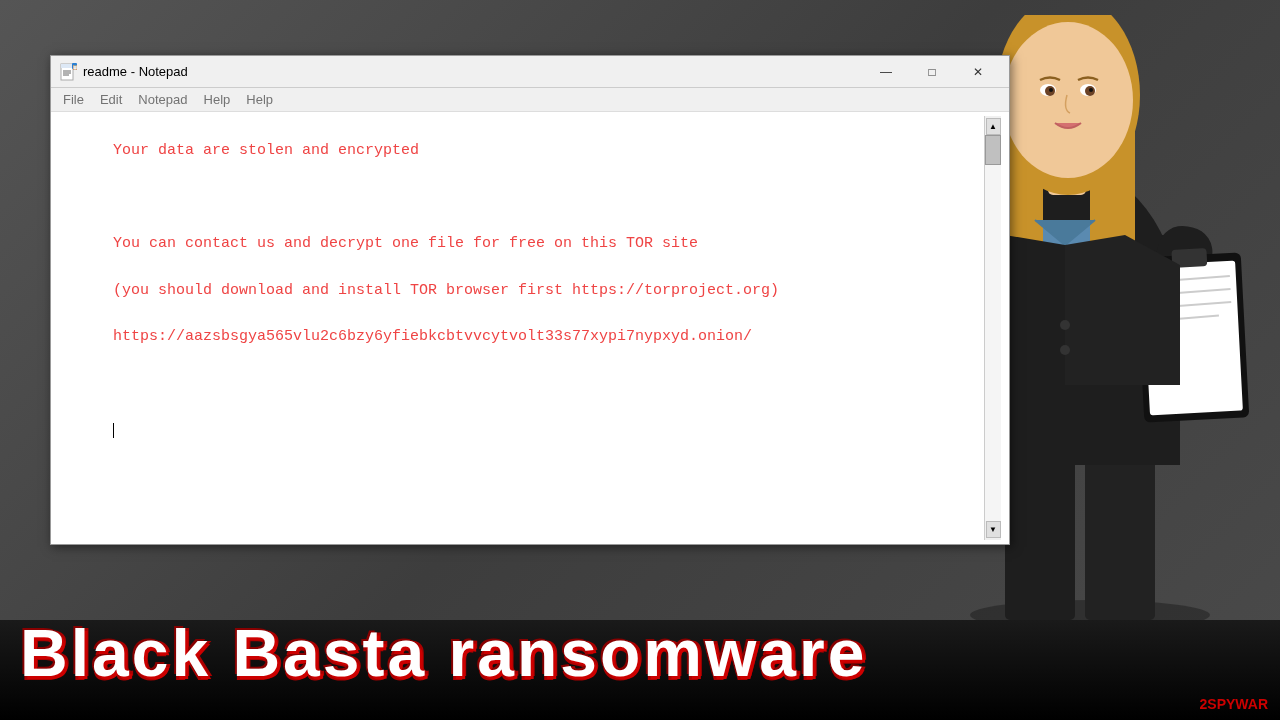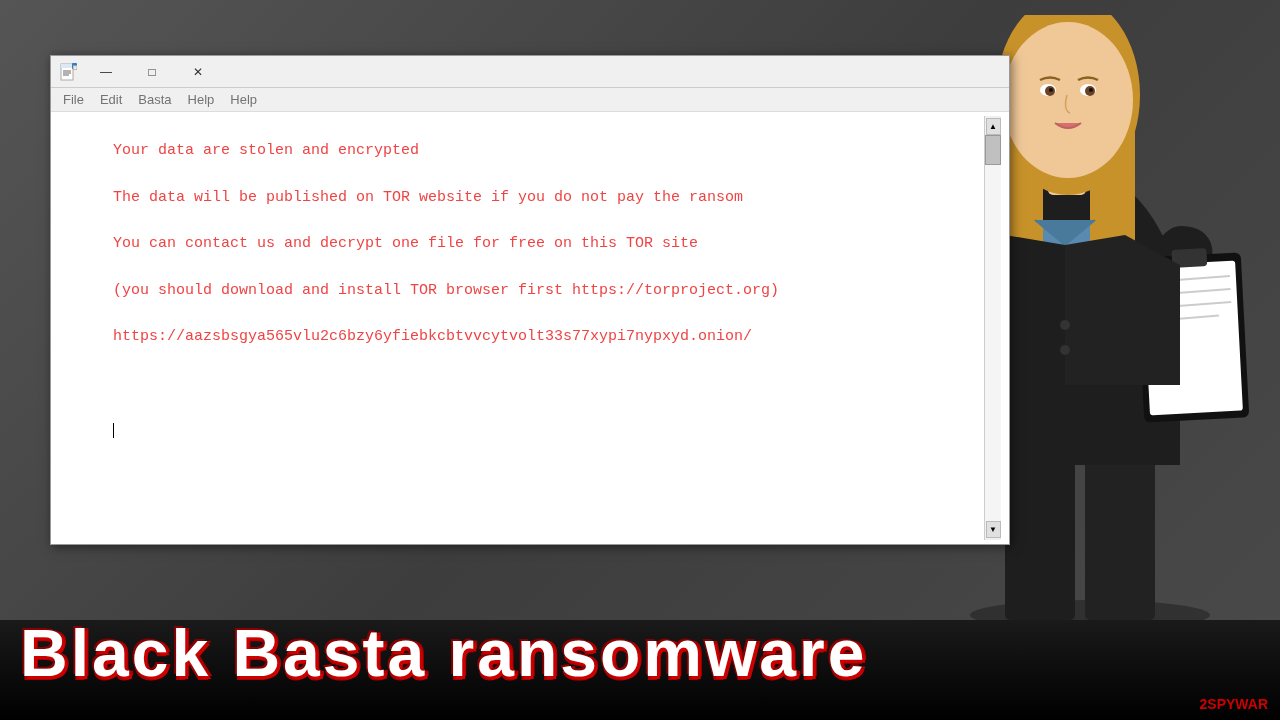"readme - Notepad" span.title-bar-text { html: none -> <span>readme - Notepad</span> }
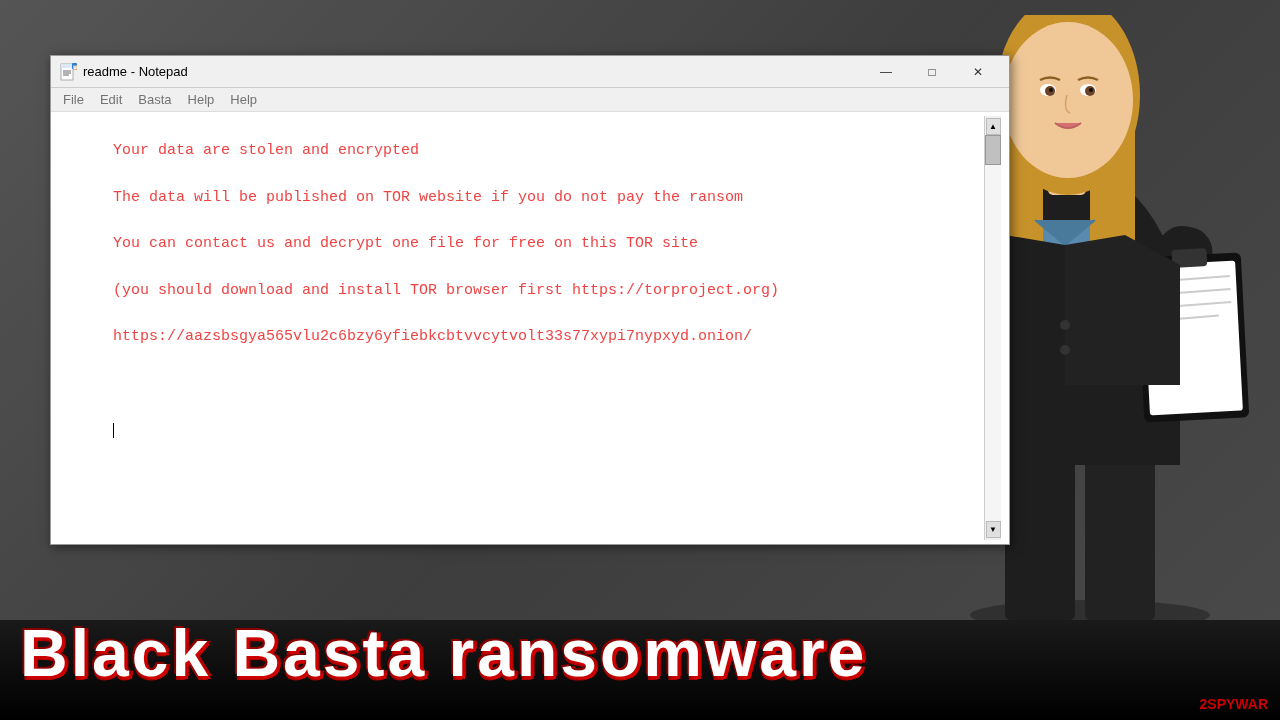"Basta" span.menu-item { text: Basta -> Notepad }
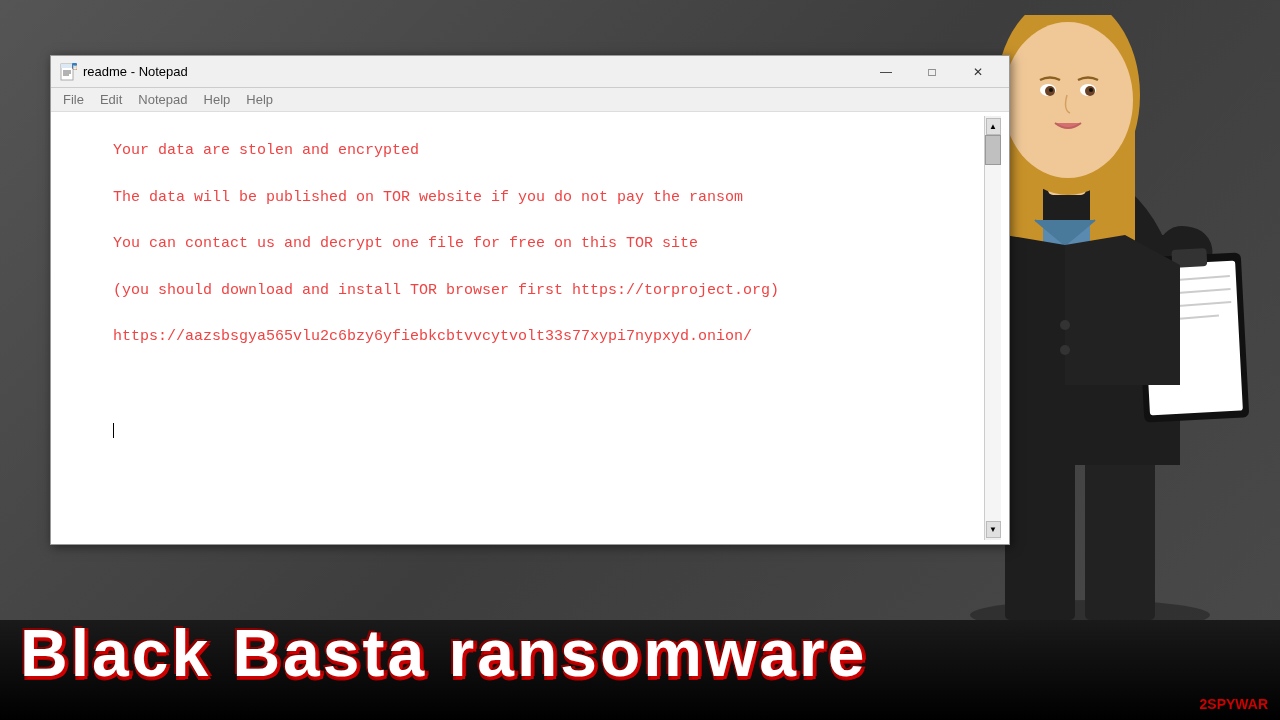"The data will be published" span { html: <span>The data will be published on TOR website if you do not pay the ransom</span> -> none }
